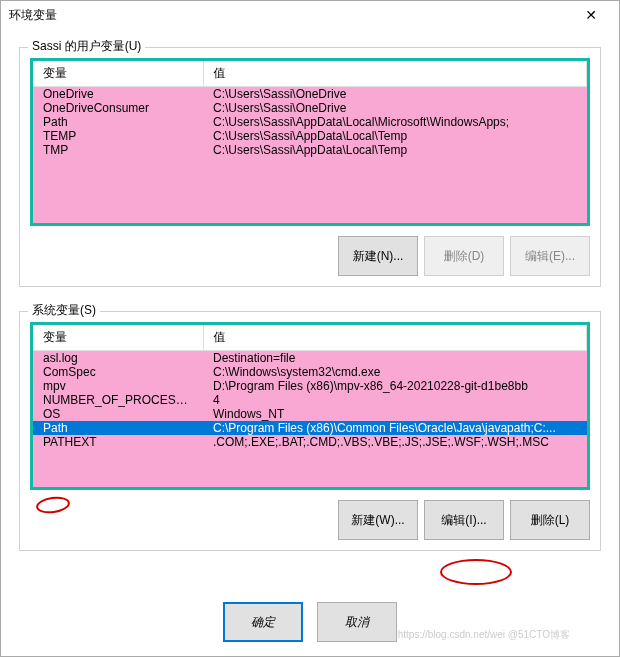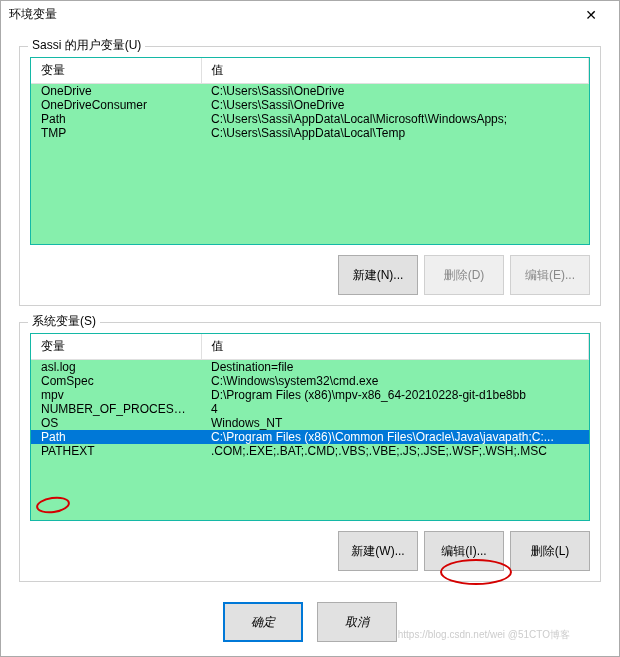"Sassi 的用户变量(U)" .content { gap: 8px -> 16px }
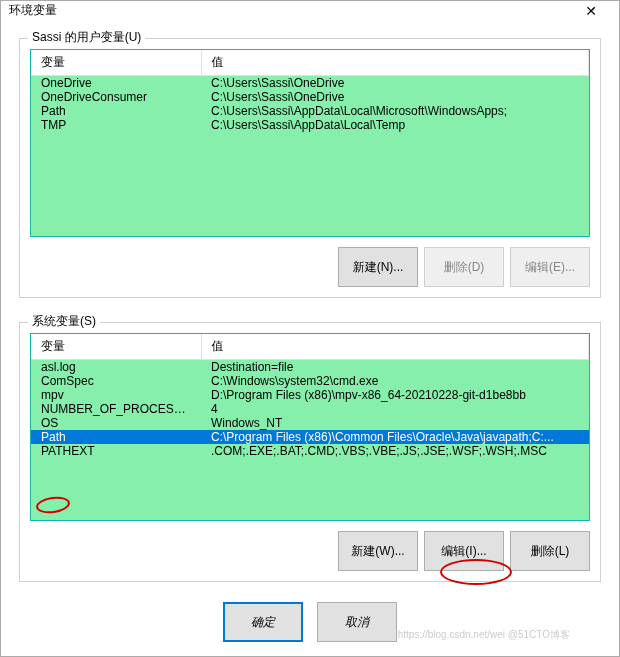"变量" .tablewrap { background: #86efac -> #f9a8d4; border: 1px solid #14b8a6 -> 3px solid #14b8a6; height: 188px -> 168px }
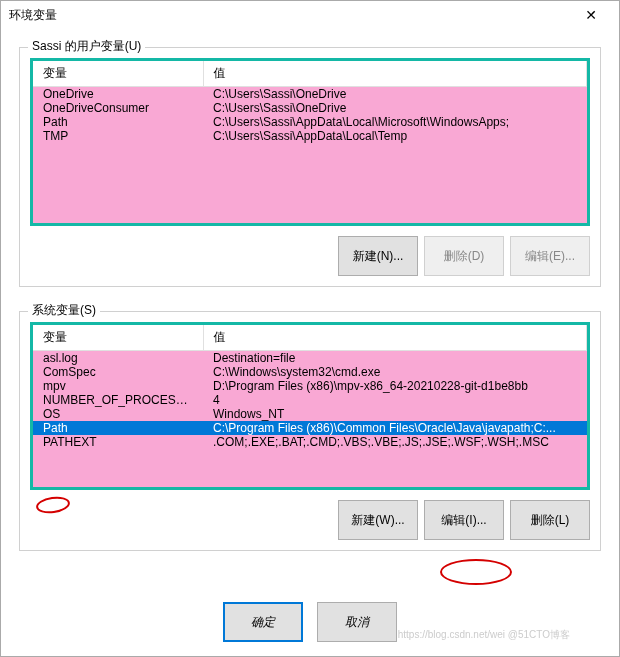"TEMP" tr { html: none -> <tr> <td>TEMP</td> <td>C:\Users\Sassi\AppData\Local\Temp</td> </tr> }
